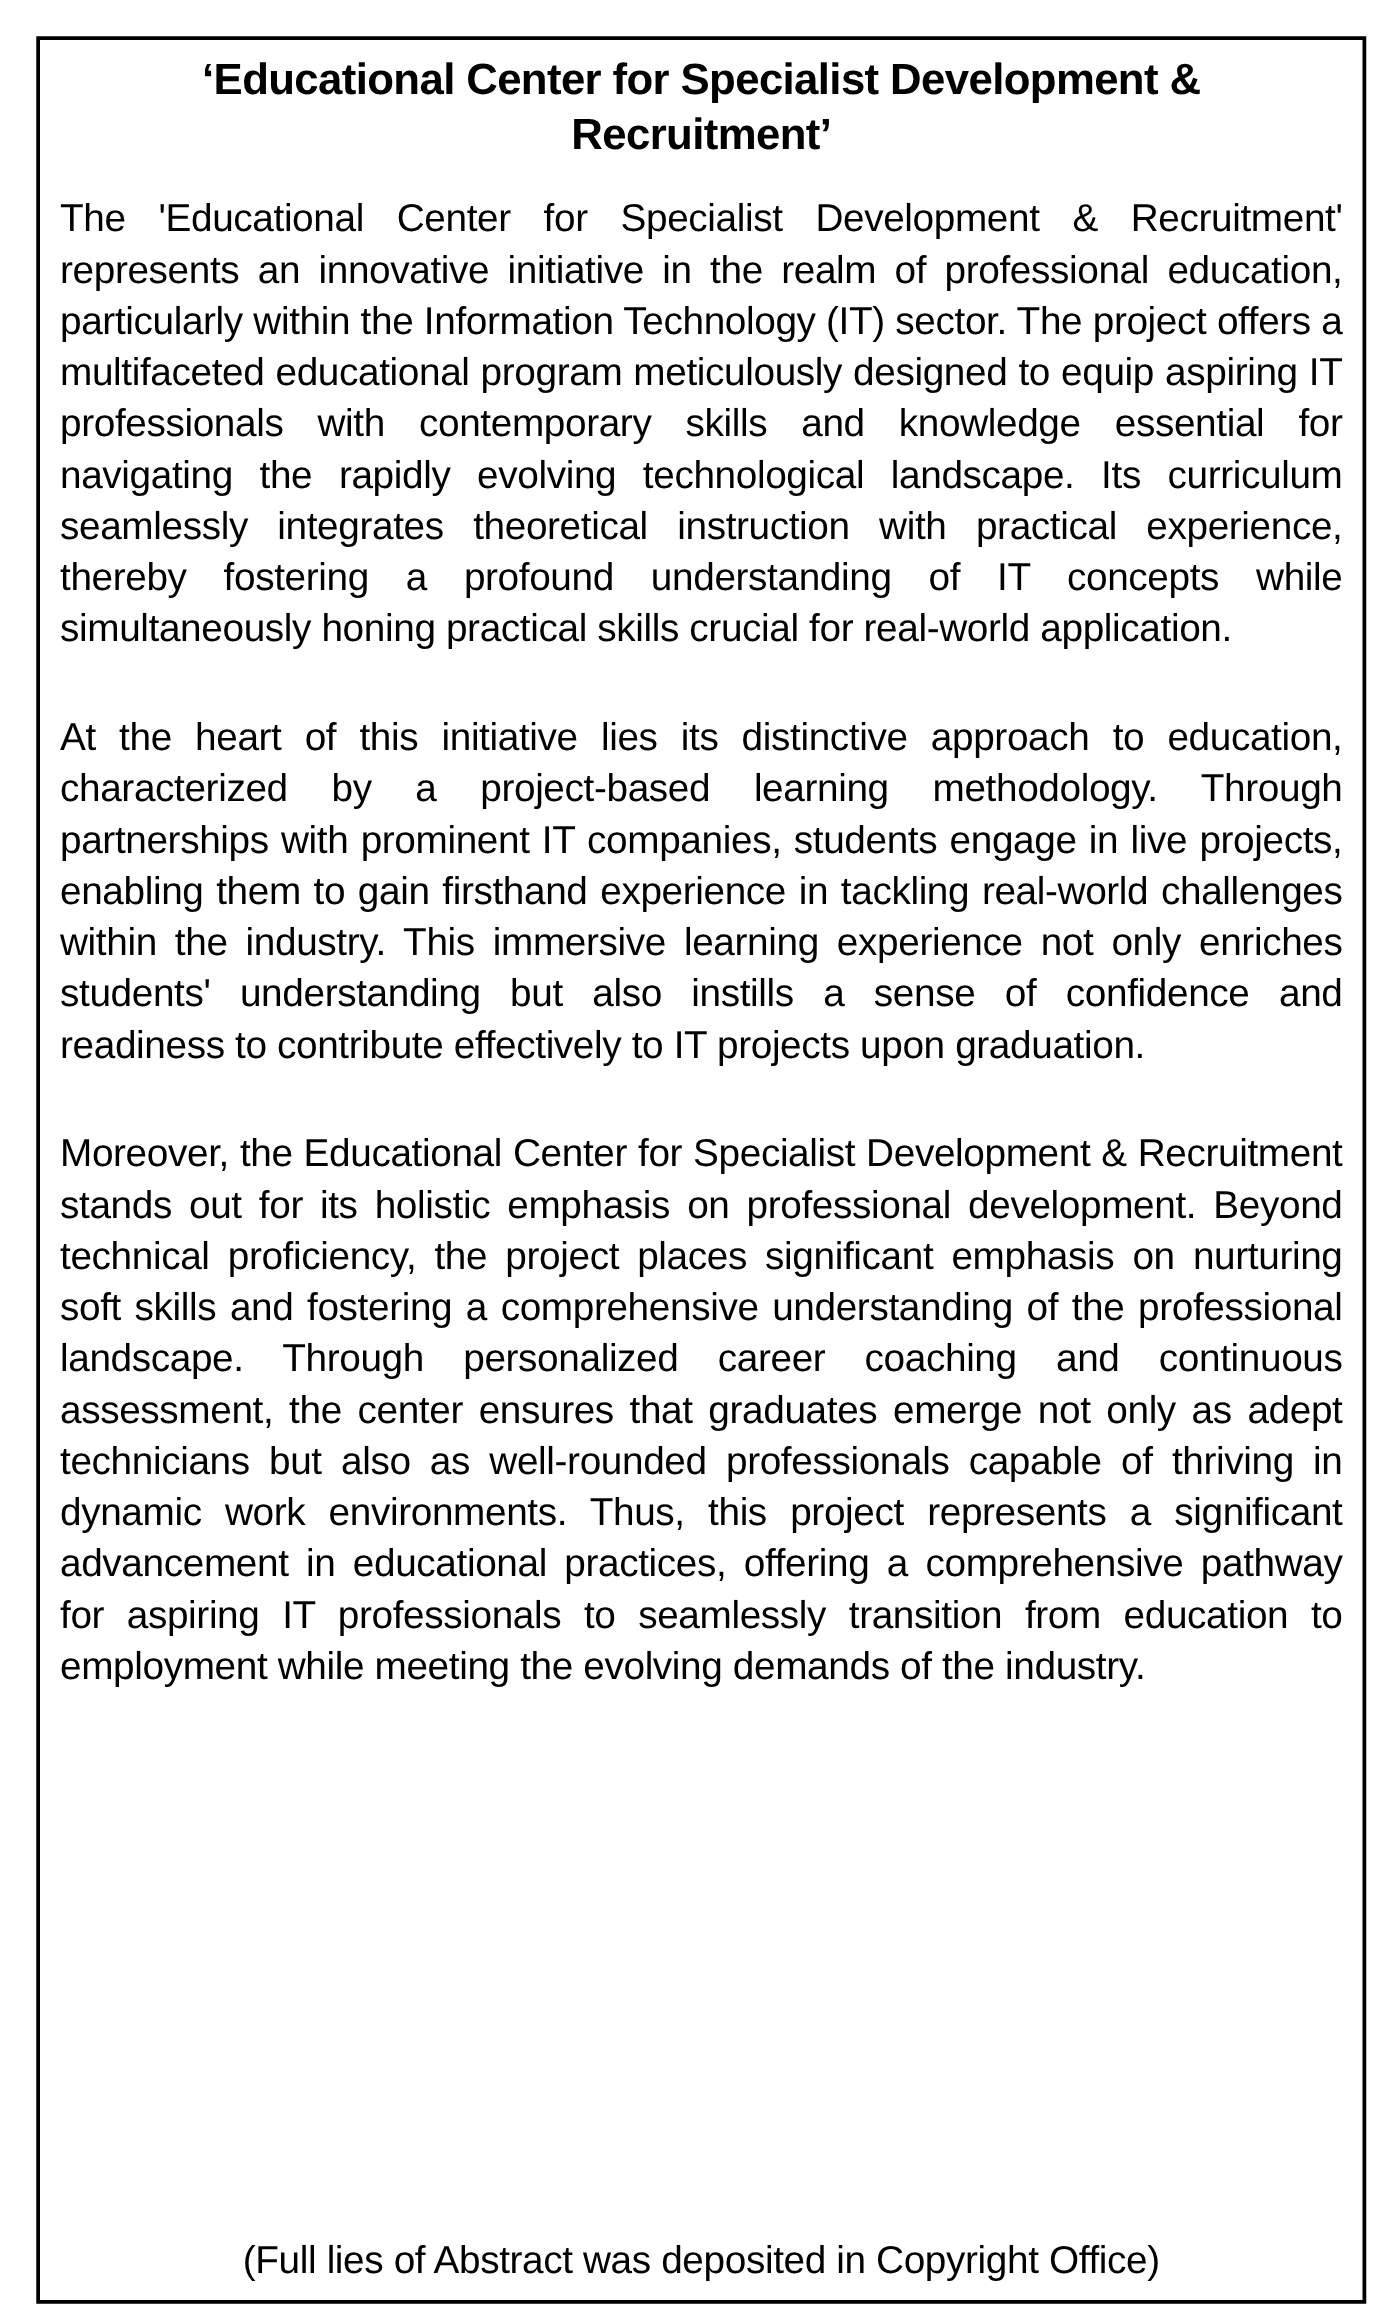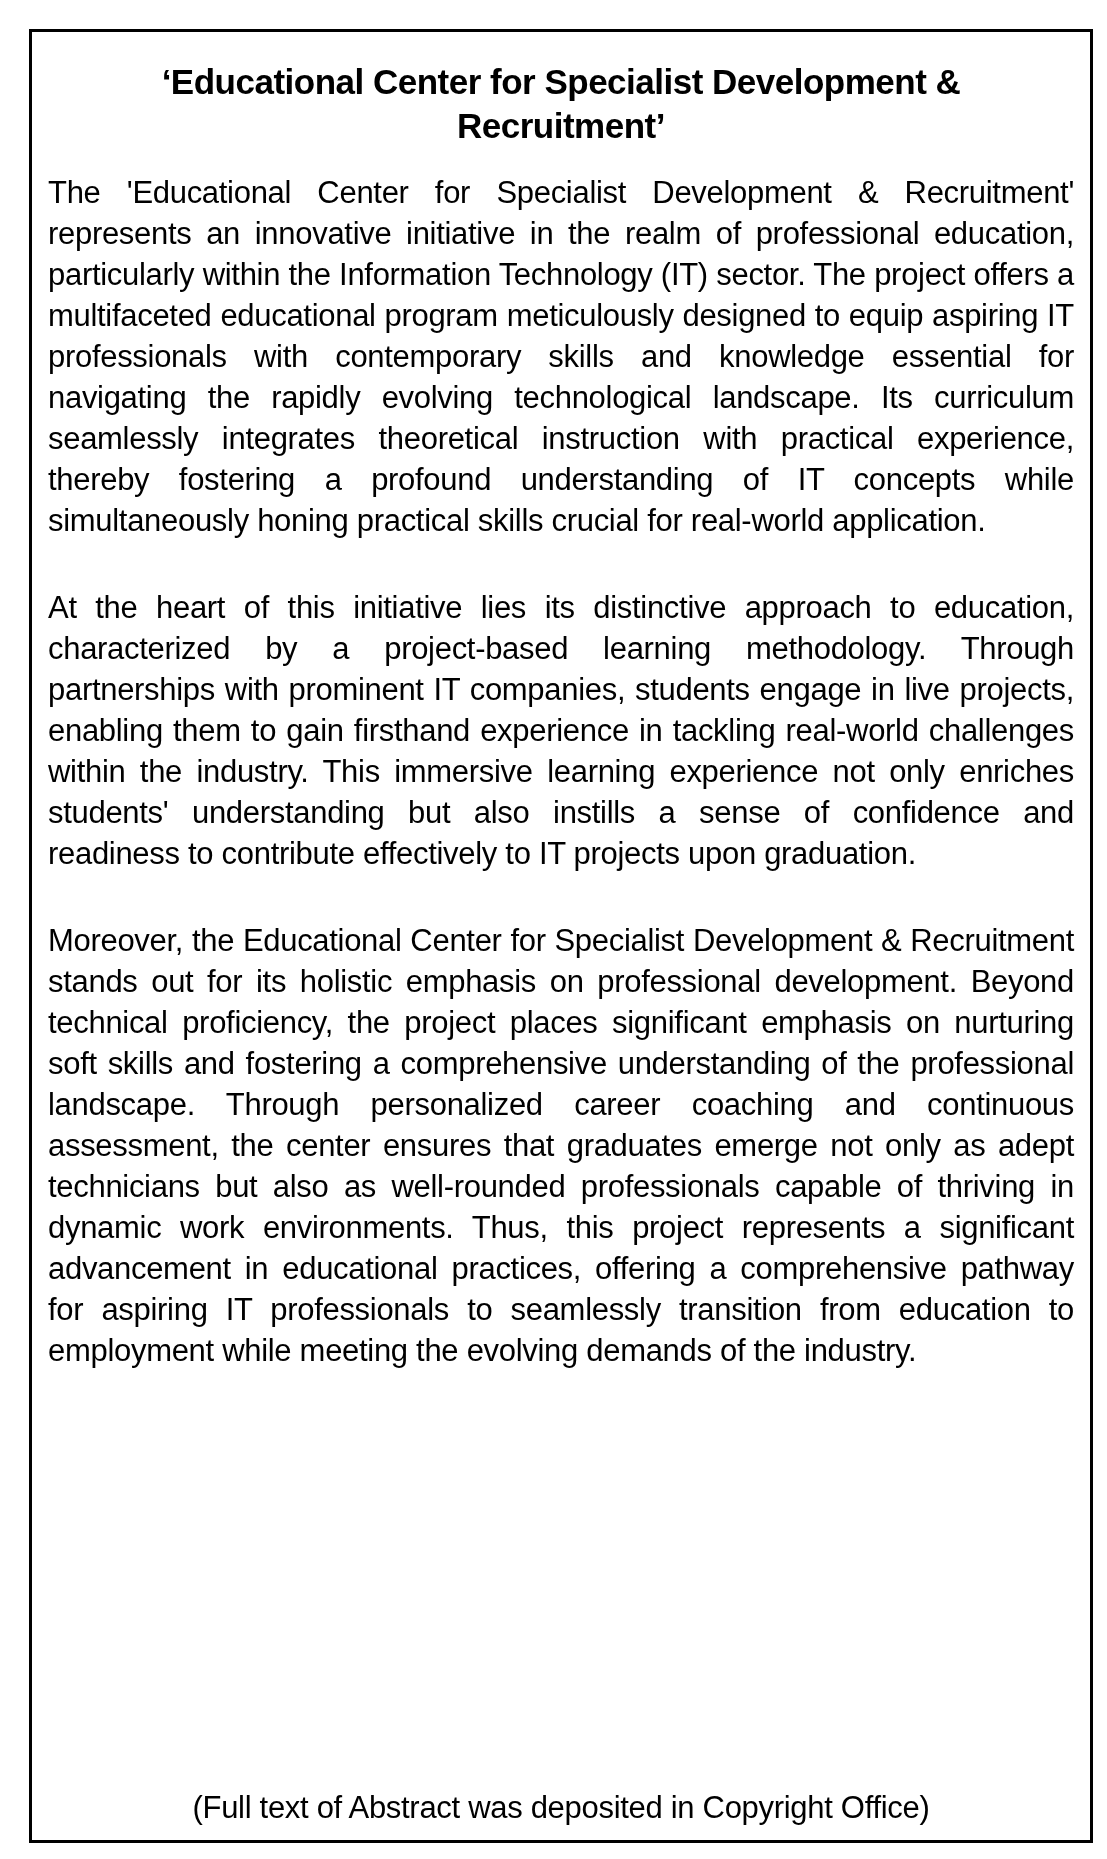"‘Educational Center for Specialist" .frame { padding: 26px 16px 10px 16px -> 8px 16px 10px 16px }
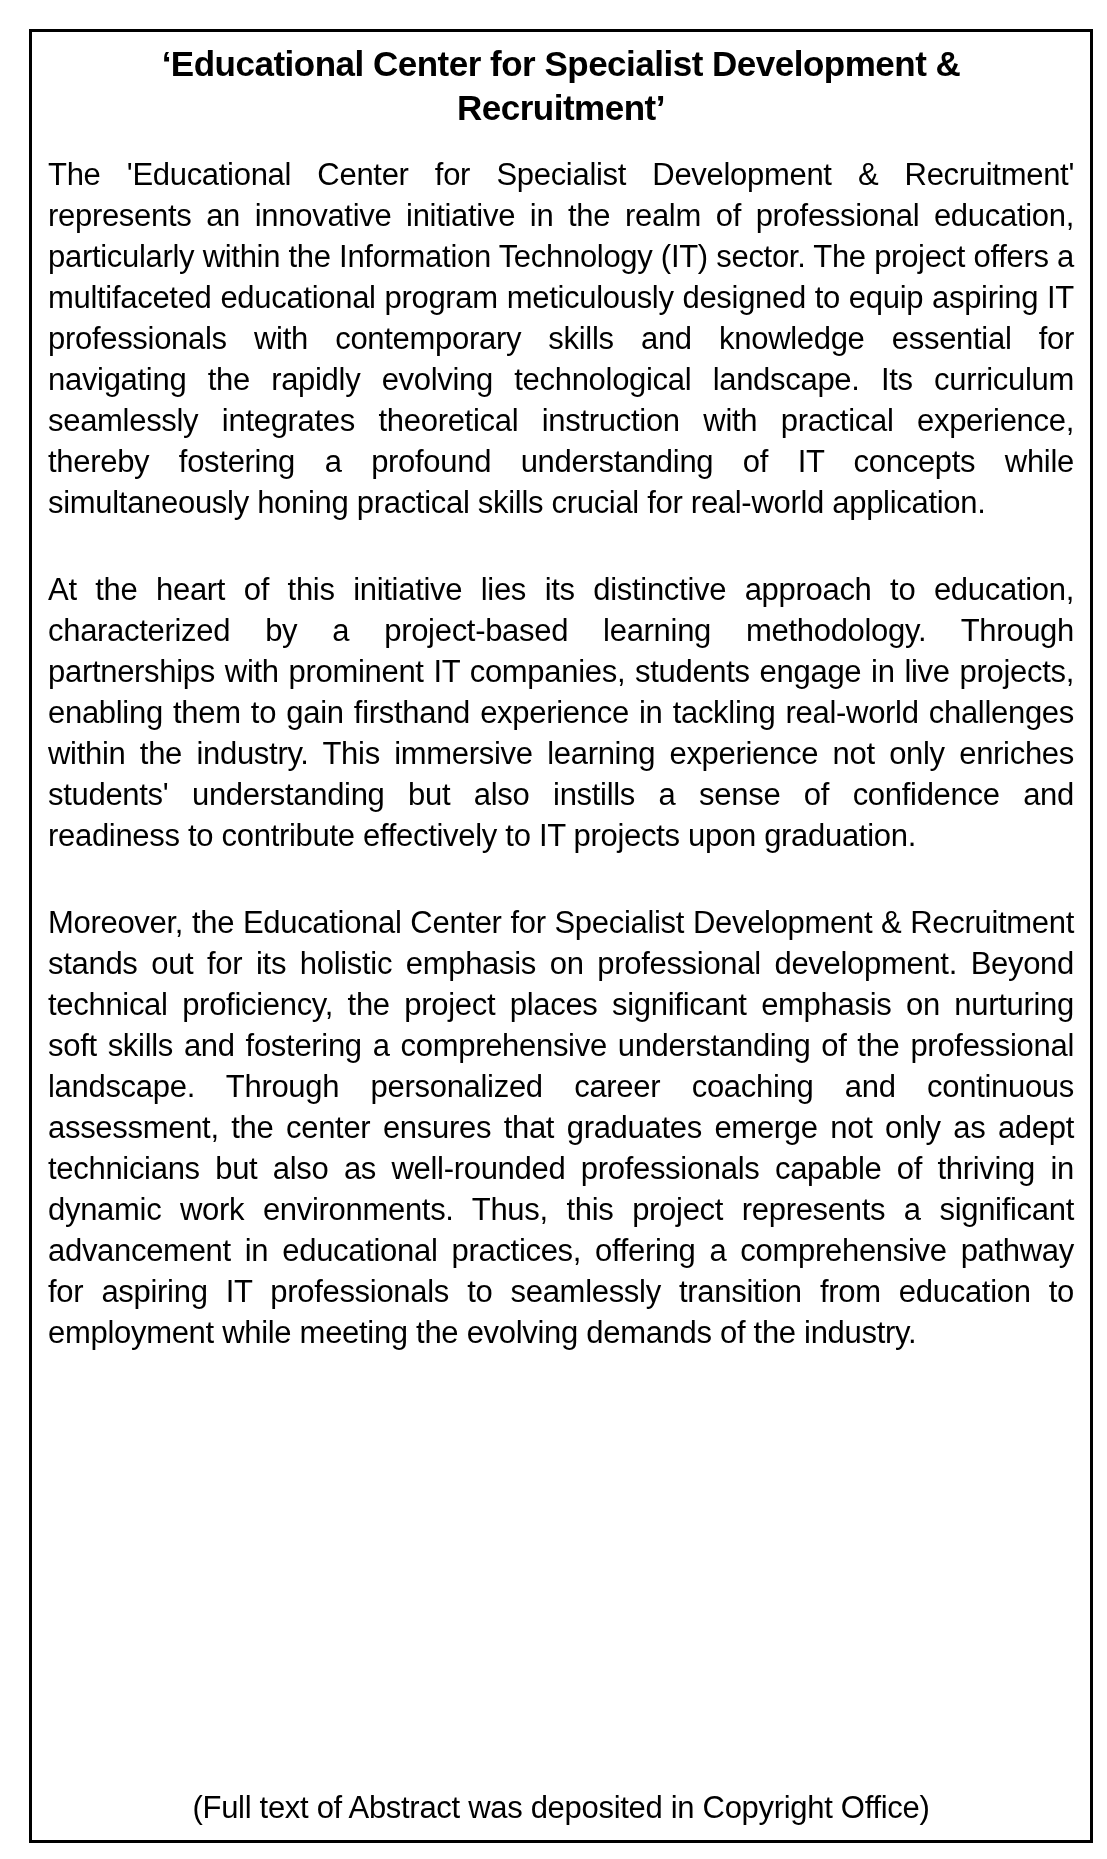"(Full text of Abstract was" div.footer-note { text: text -> lies }
